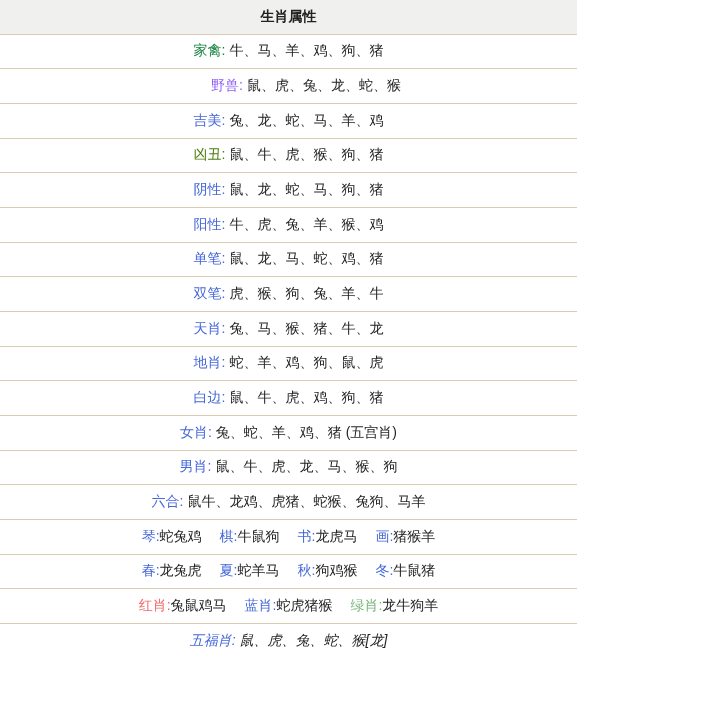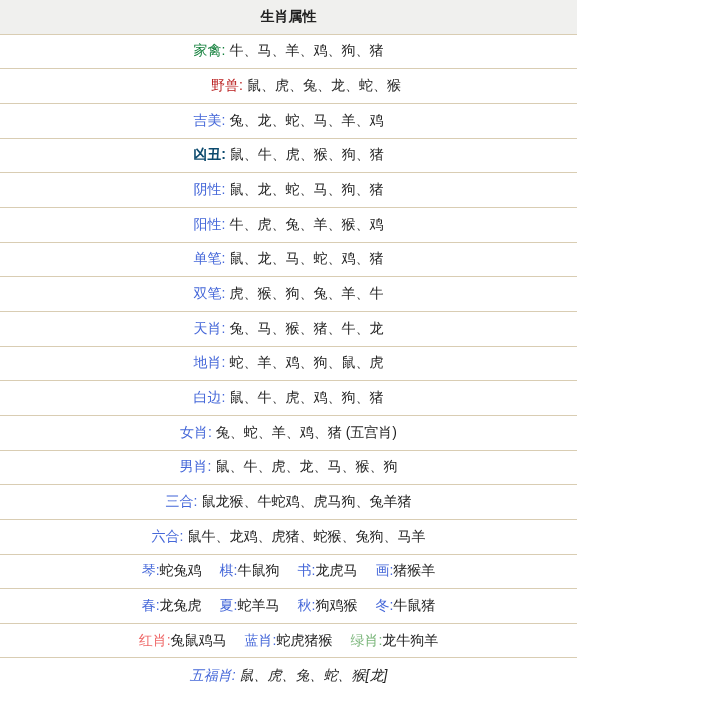"野兽:" span.lbl { color: #b91c1c -> #8b5cf6 }
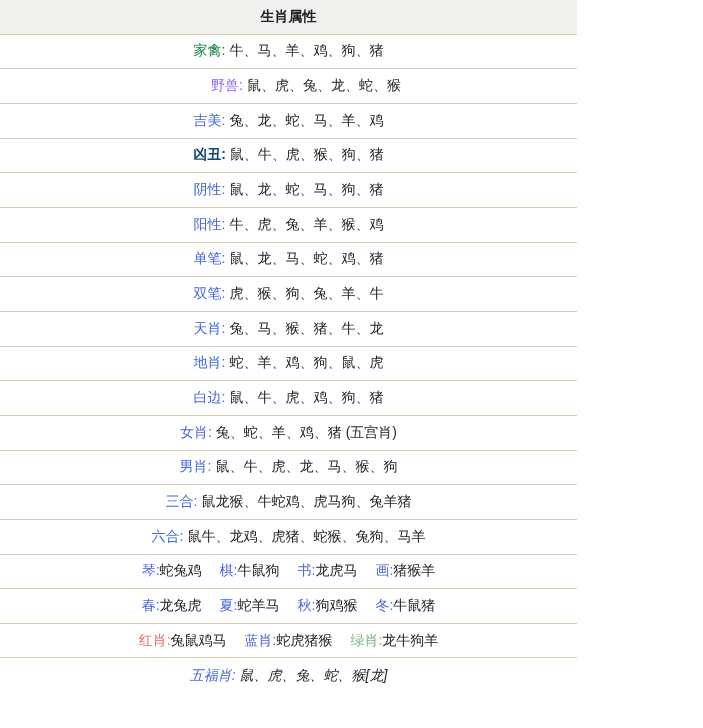"凶丑:" span.lbl { color: #0c4a6e -> #4d7c0f; font-weight: bold -> none }
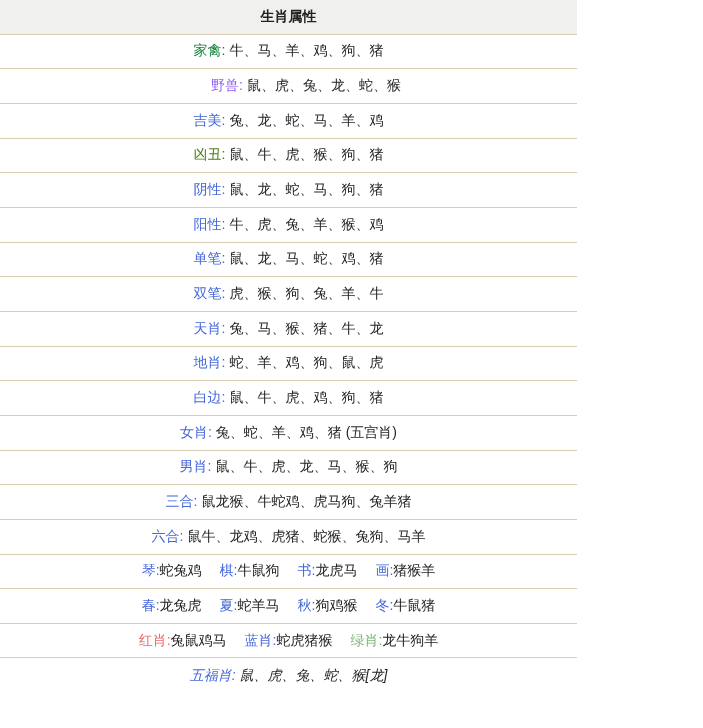"三合: 鼠龙猴、牛蛇鸡、虎马狗、兔羊猪" div.row { html: <div><span><span>三合:</span><span> 鼠龙猴、牛蛇鸡、虎马狗、兔羊猪</span></span></div> -> none }
